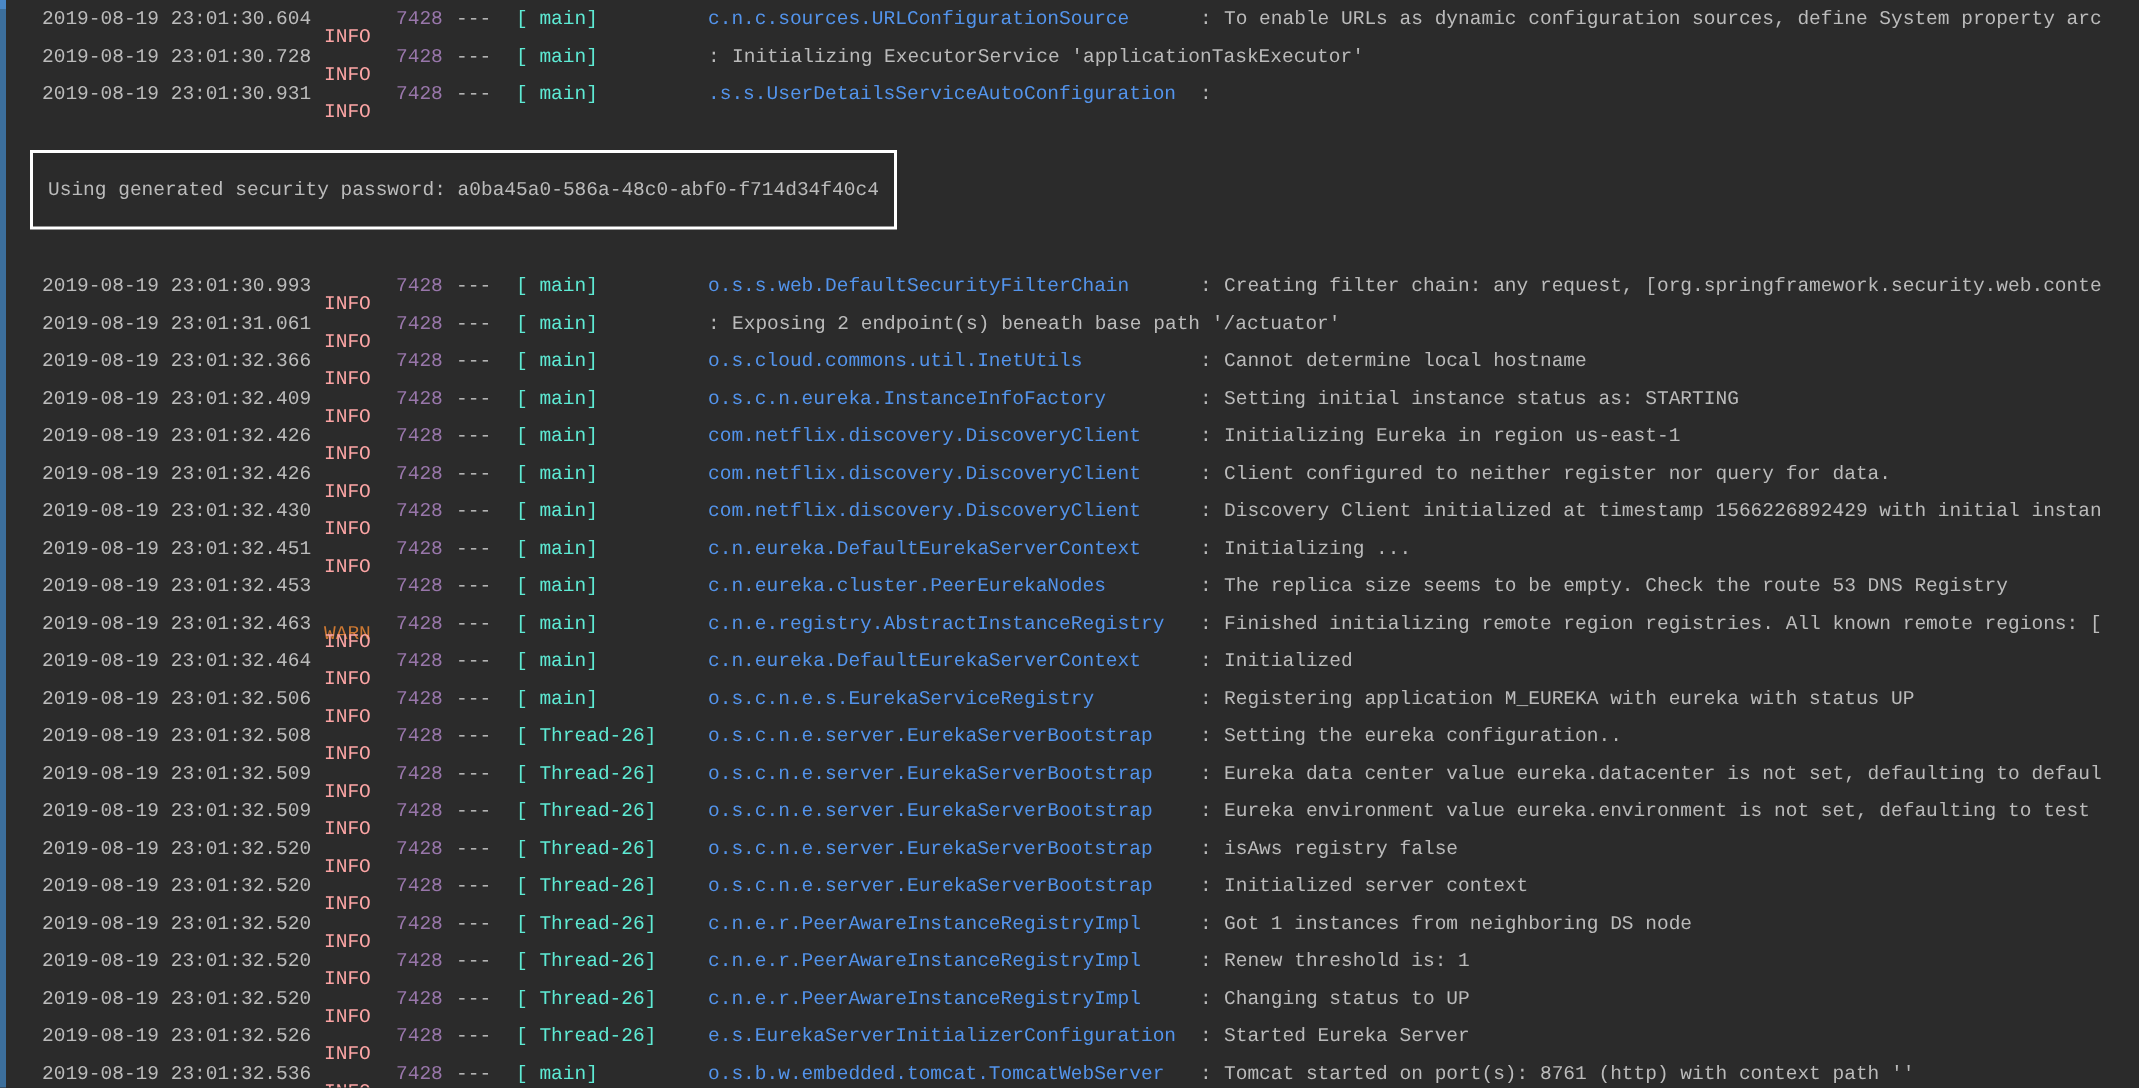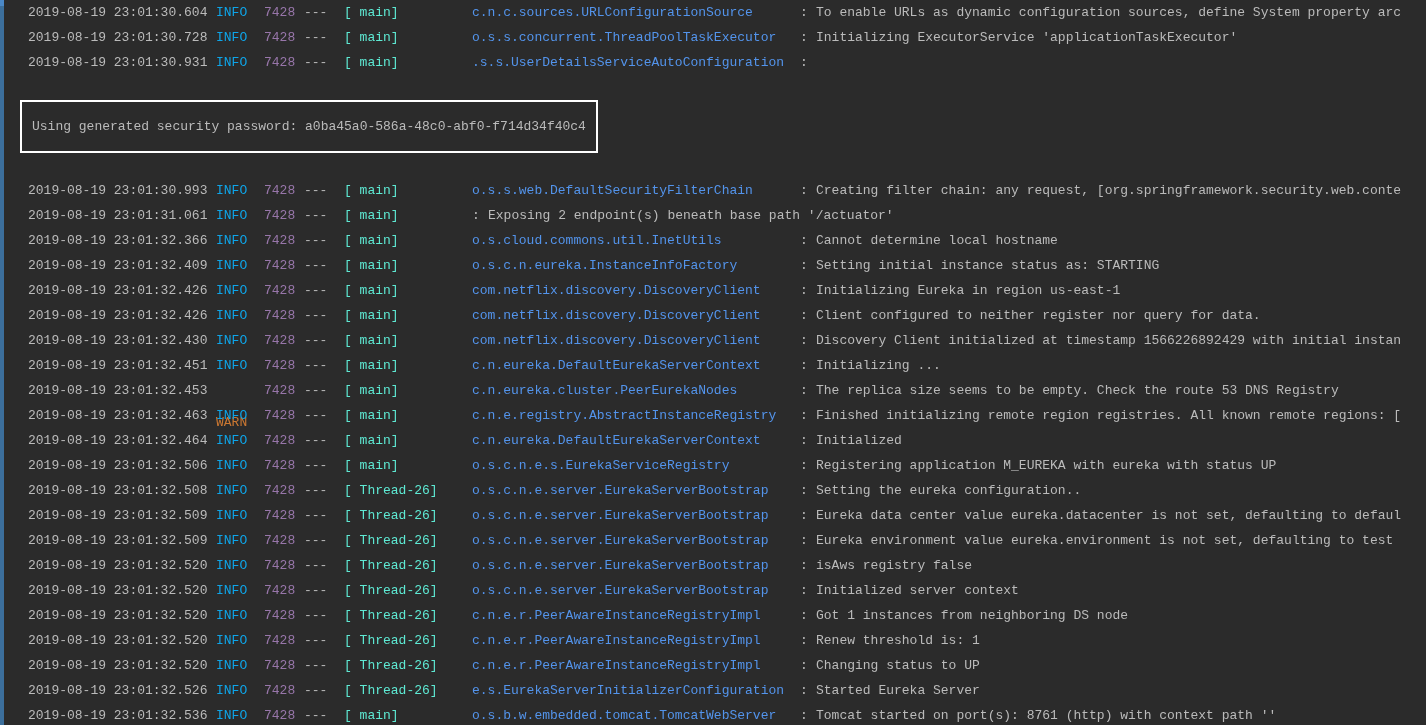"INFO" .lvl-INFO { color: #0ea5e9 -> #fca5a5; margin-top: none -> 12px }
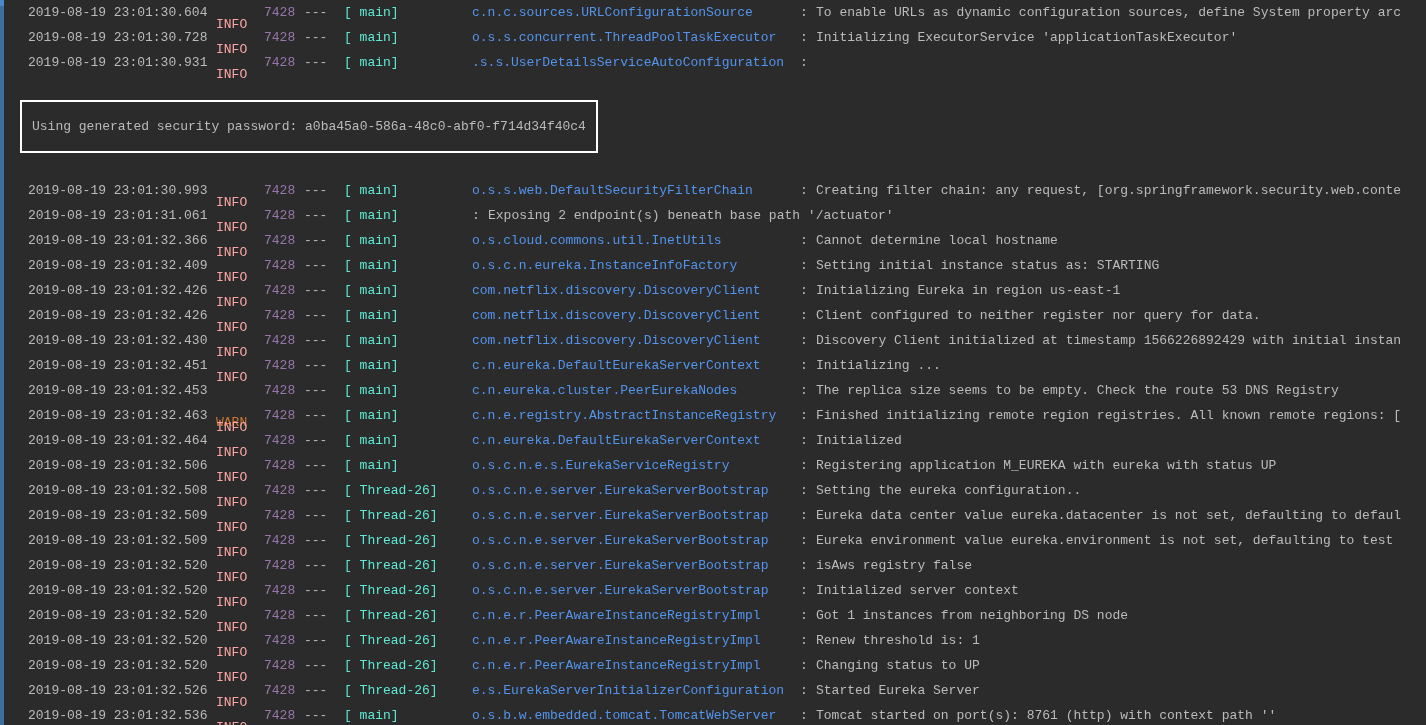"o.s.s.concurrent.ThreadPoolTaskExecutor" span.logger { html: <span>o.s.s.concurrent.ThreadPoolTaskExecutor</span> -> none }
